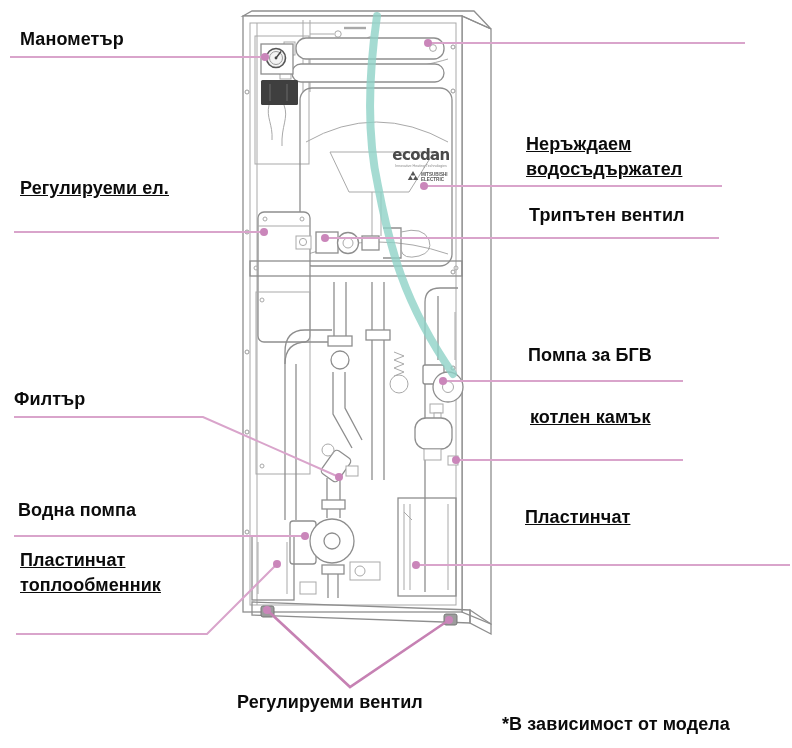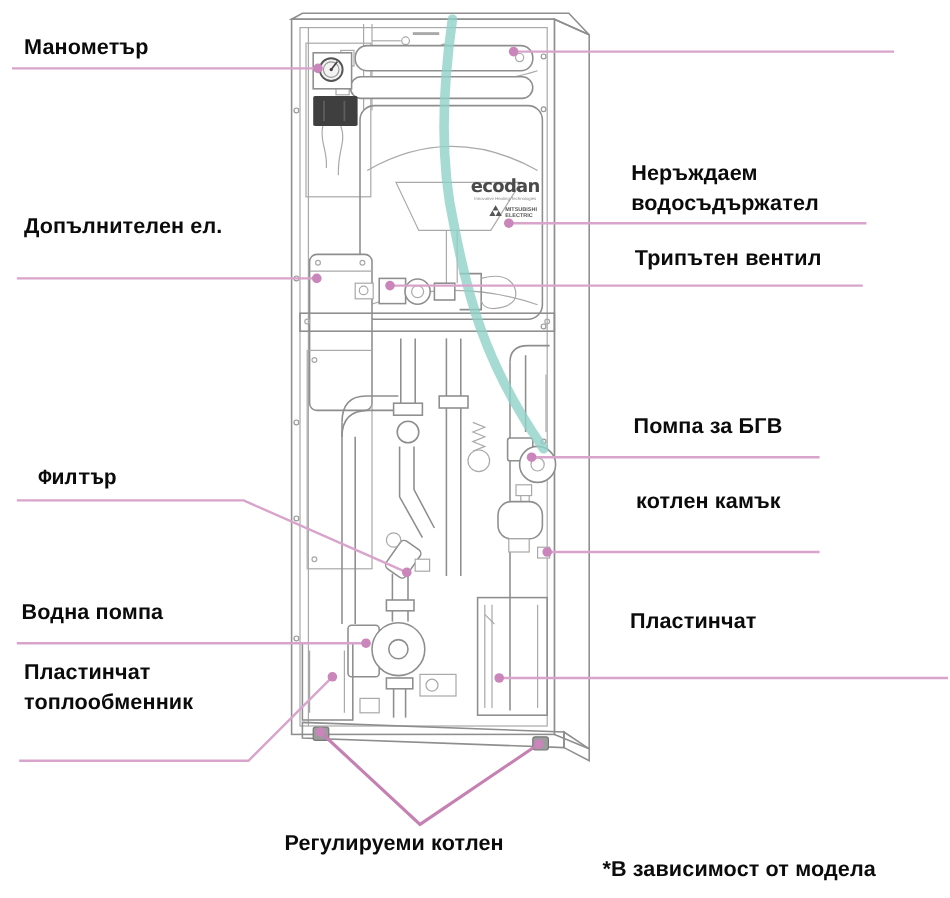"Неръждаем" .lbl div { text-decoration: none -> underline }
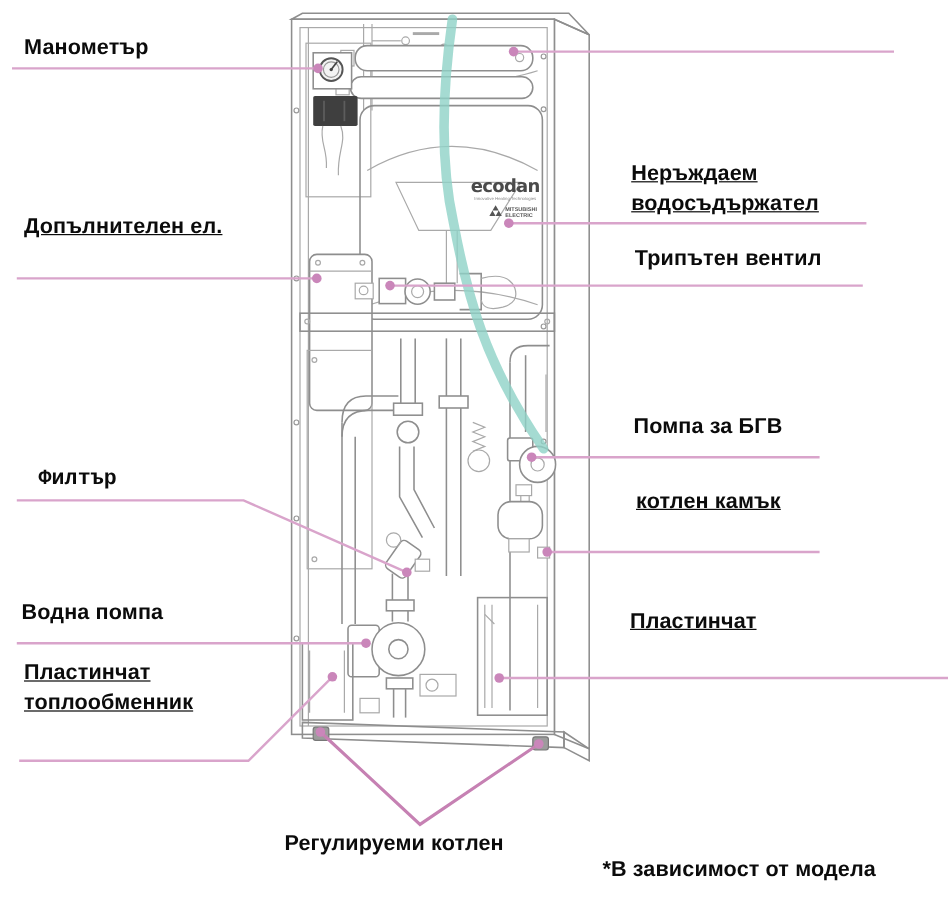"Допълнителен ел." div { text: Допълнителен -> Регулируеми }
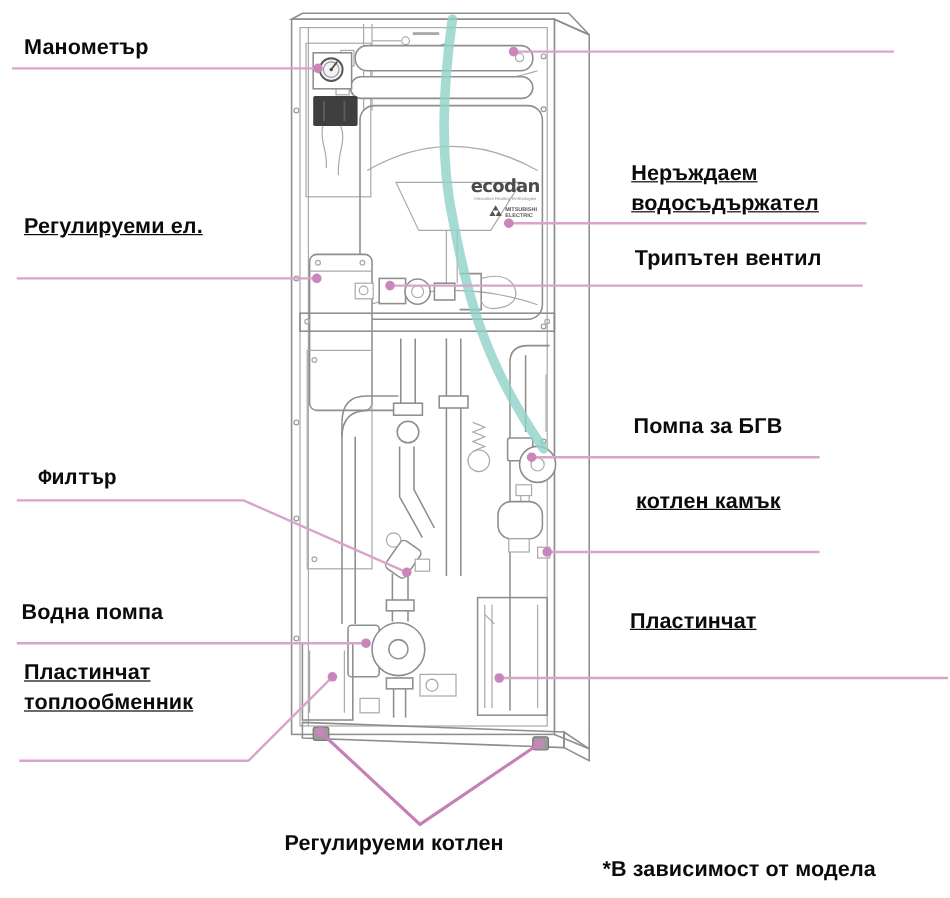"Филтър" div.lbl { font-family: Liberation Mono, monospace -> none; left: 32px -> 14px }
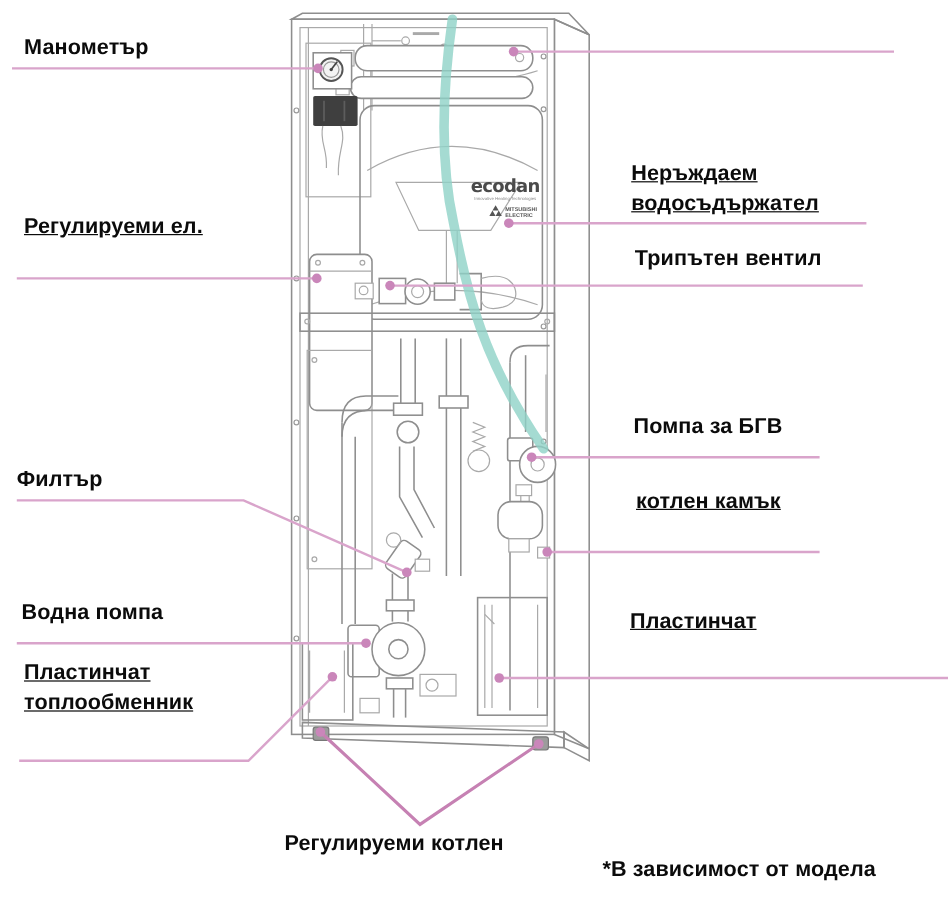"Регулируеми котлен" div.lbl { text: котлен -> вентил }
